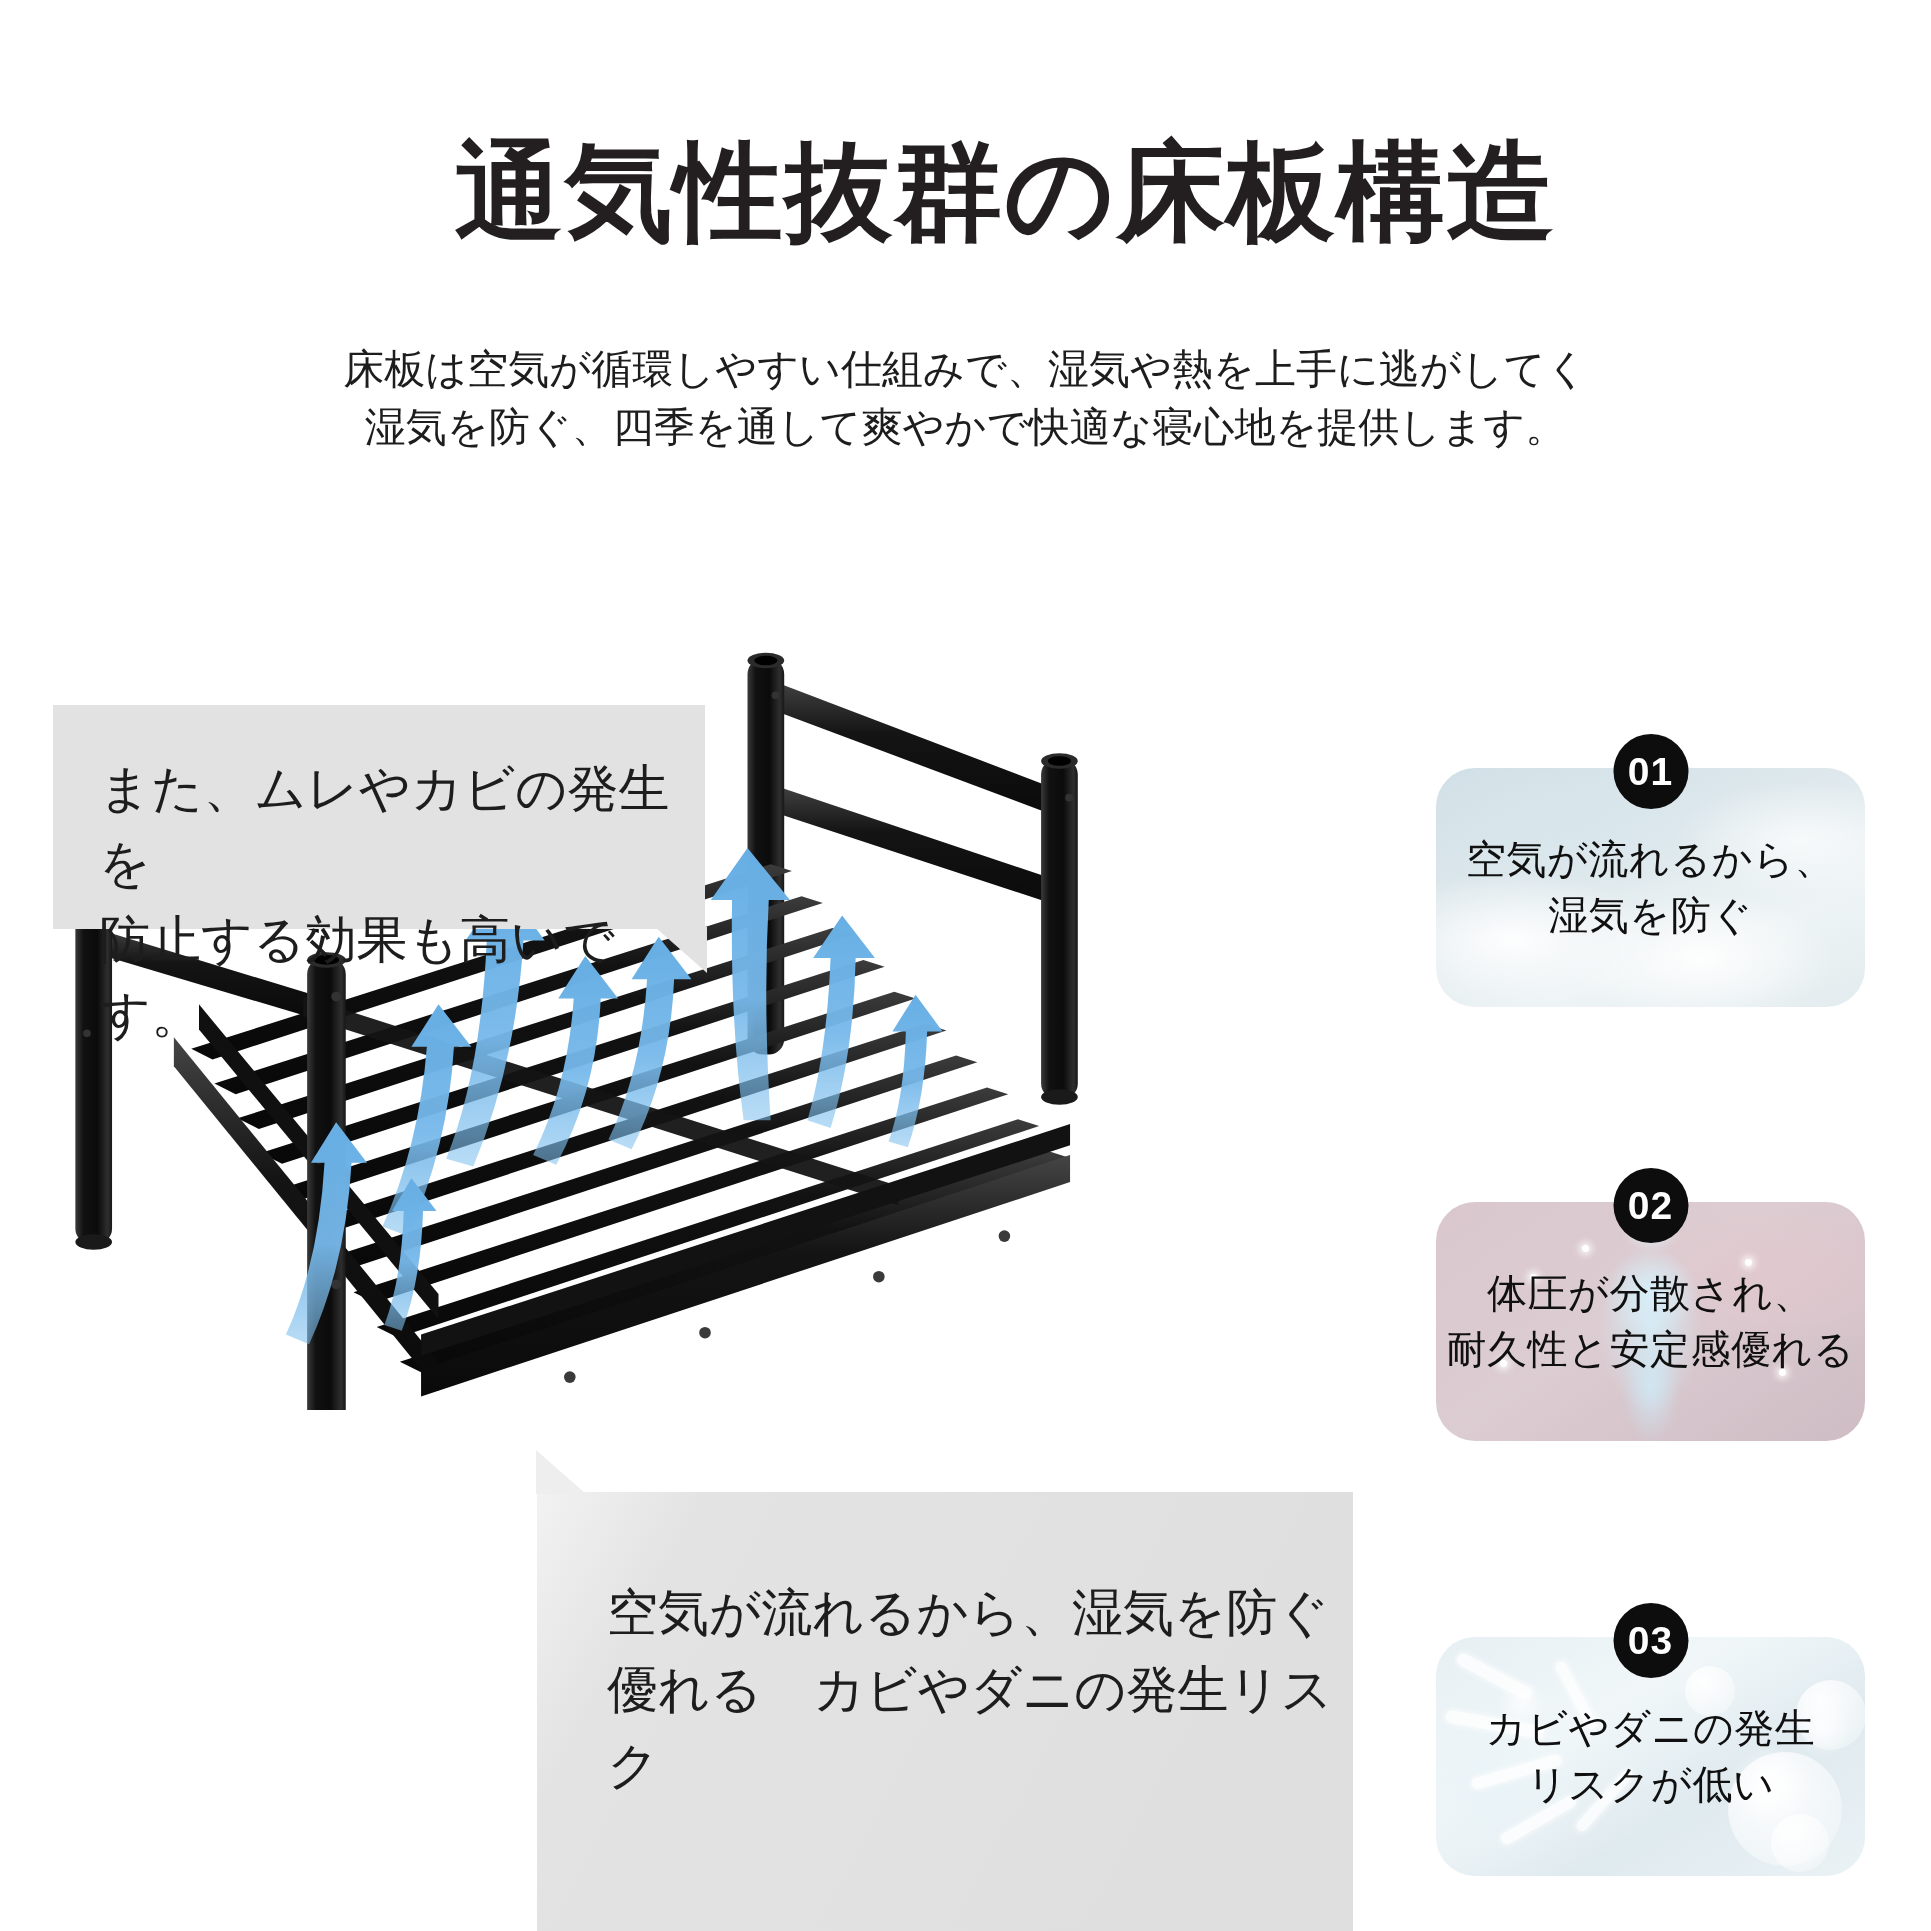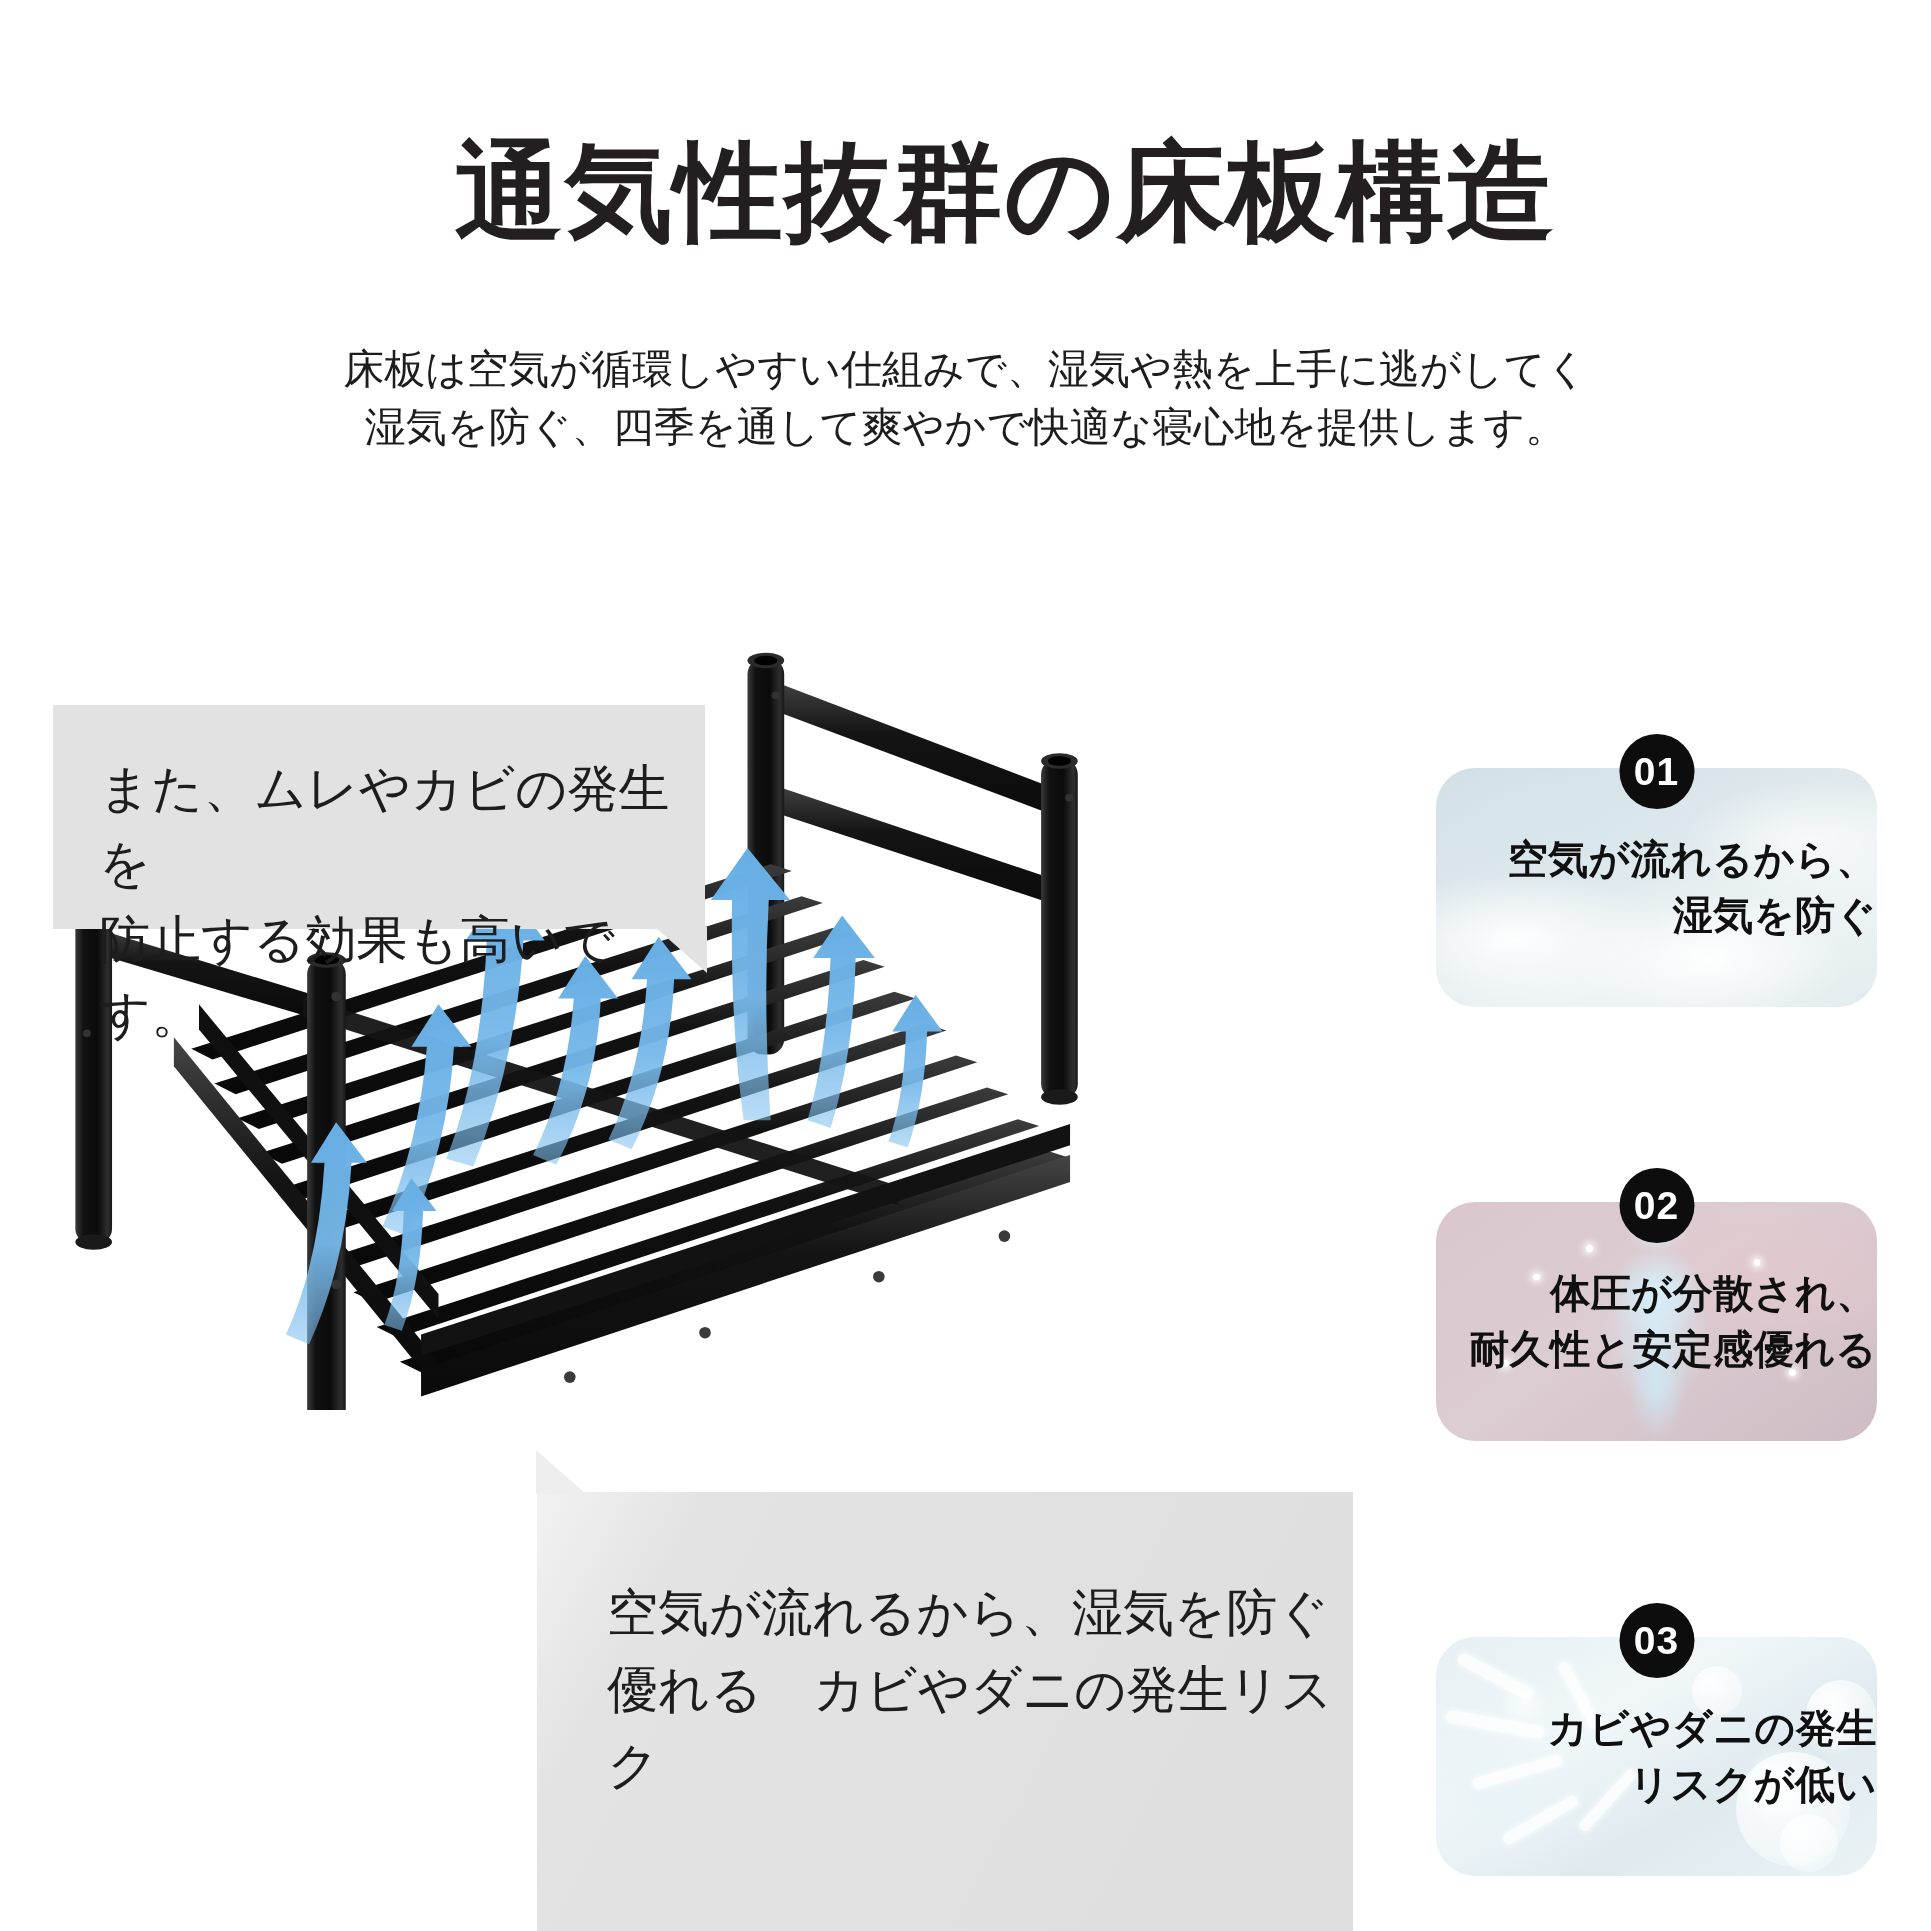"01" .card { padding-left: 12px -> none }
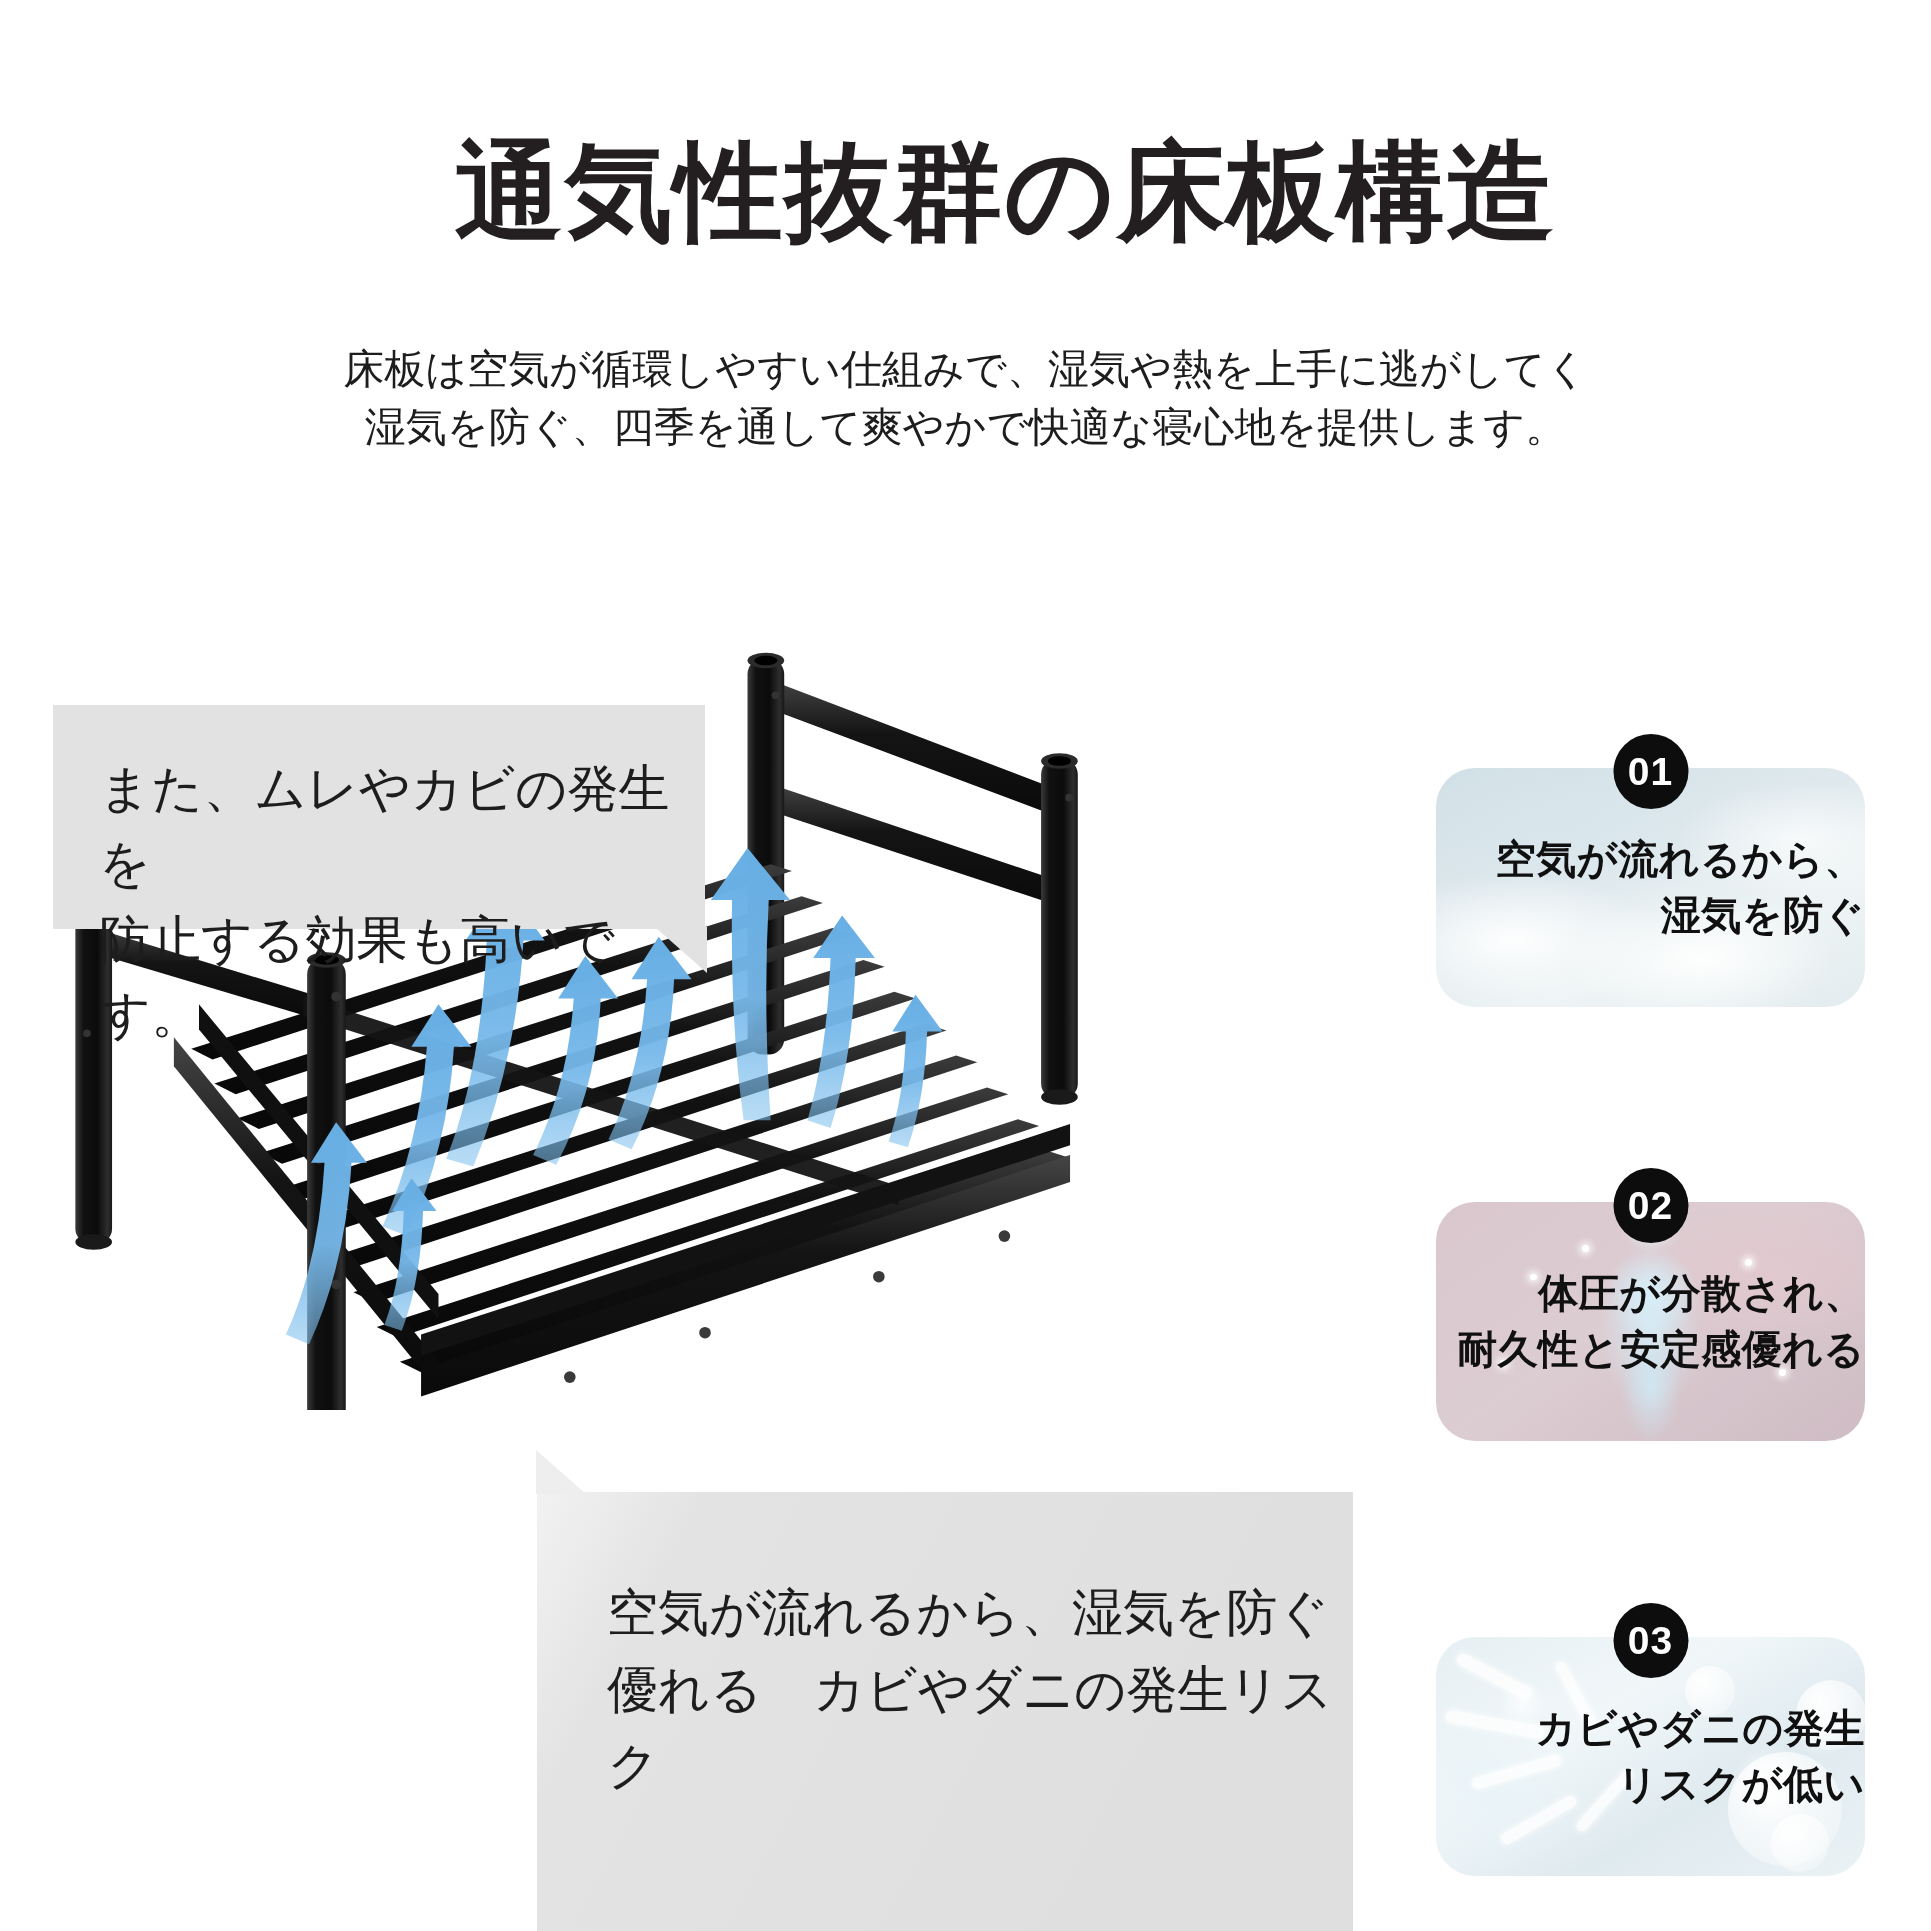"空気が流れるから、" .card .label { font-weight: bold -> normal; text-align: right -> center }
